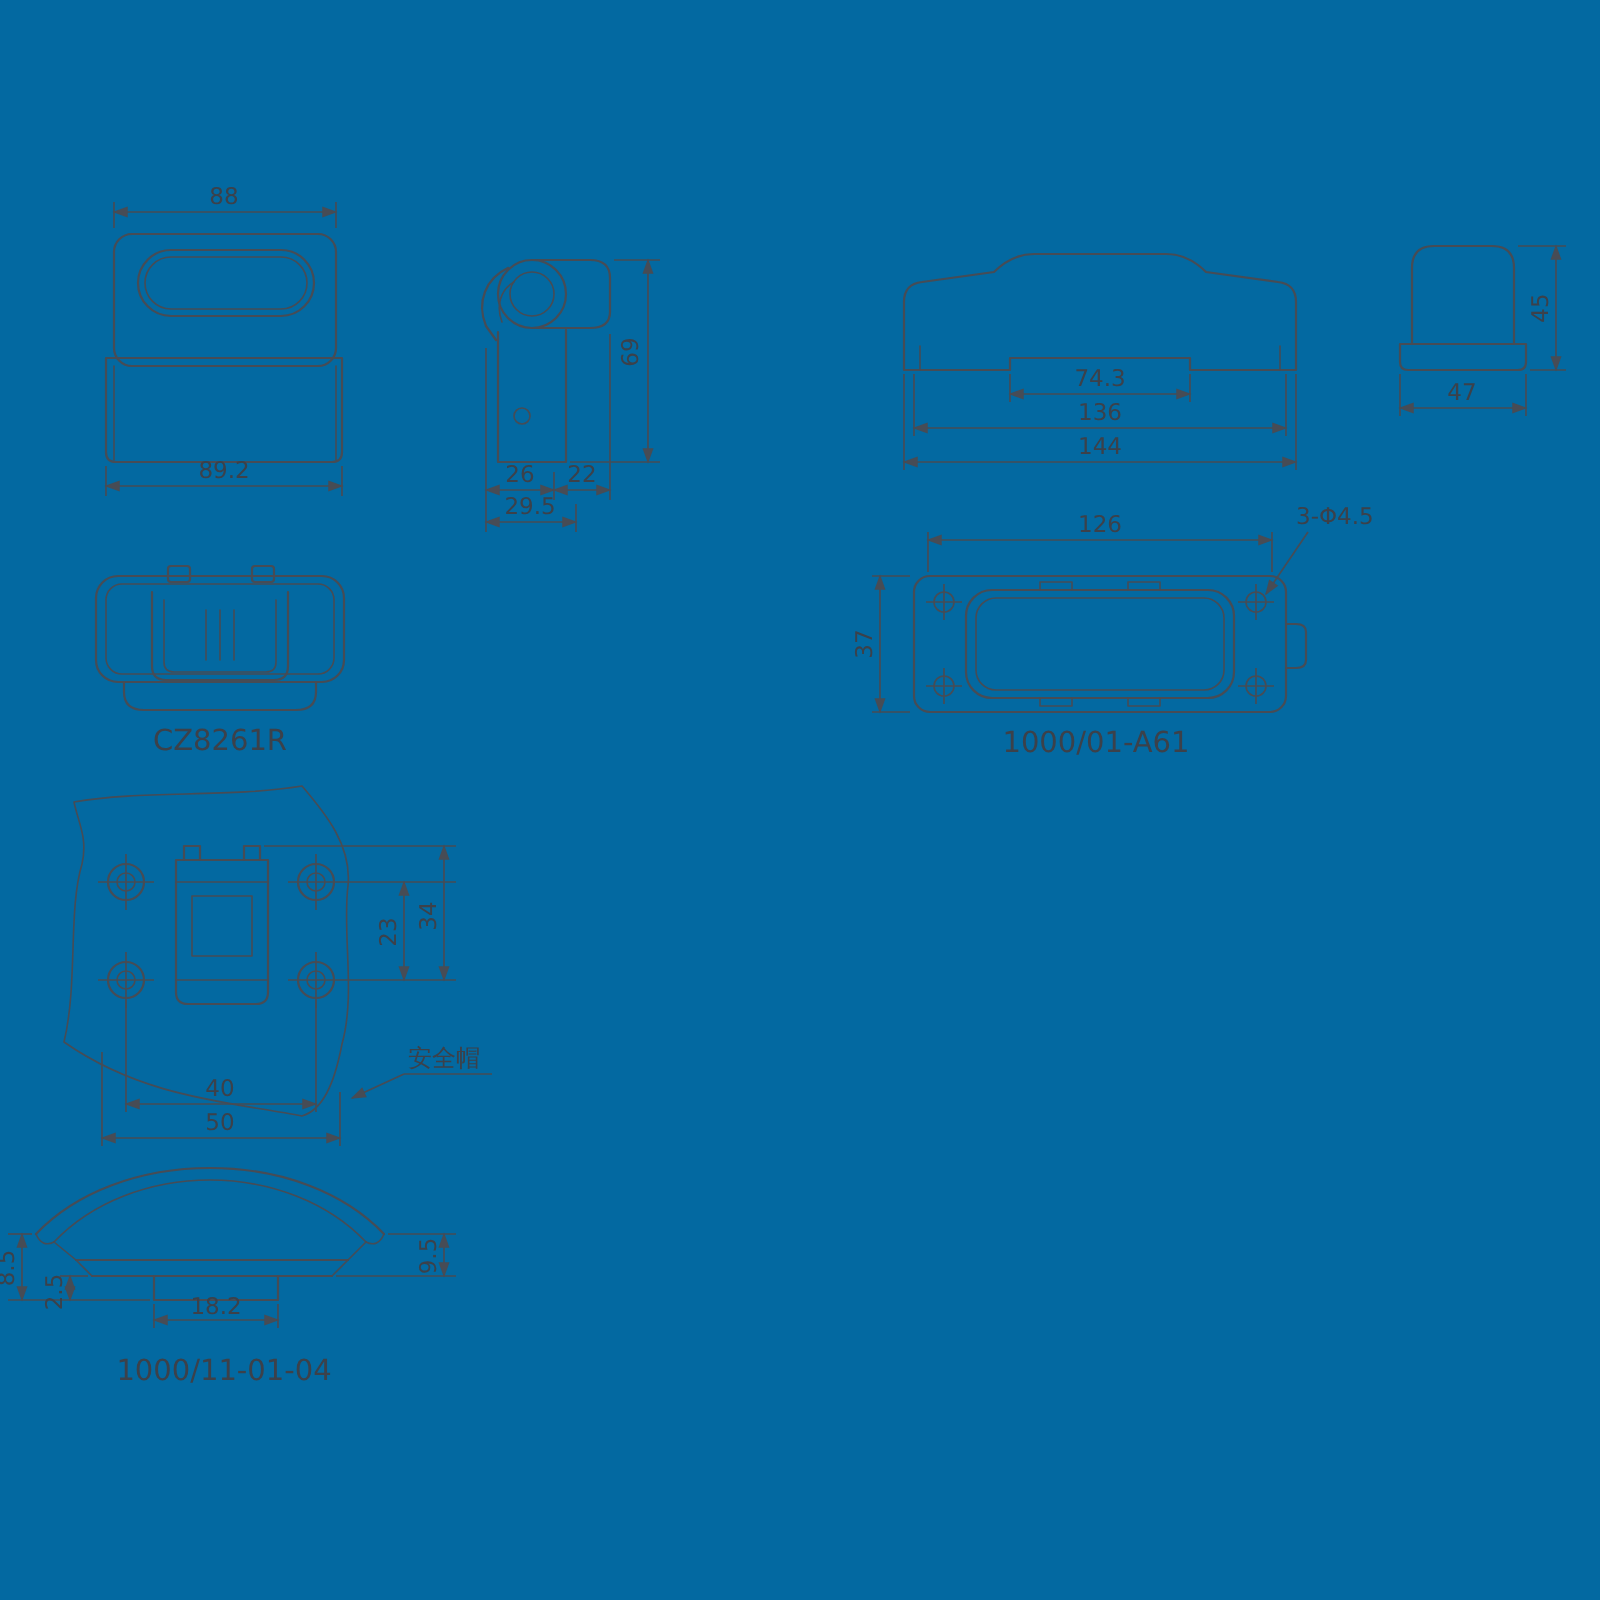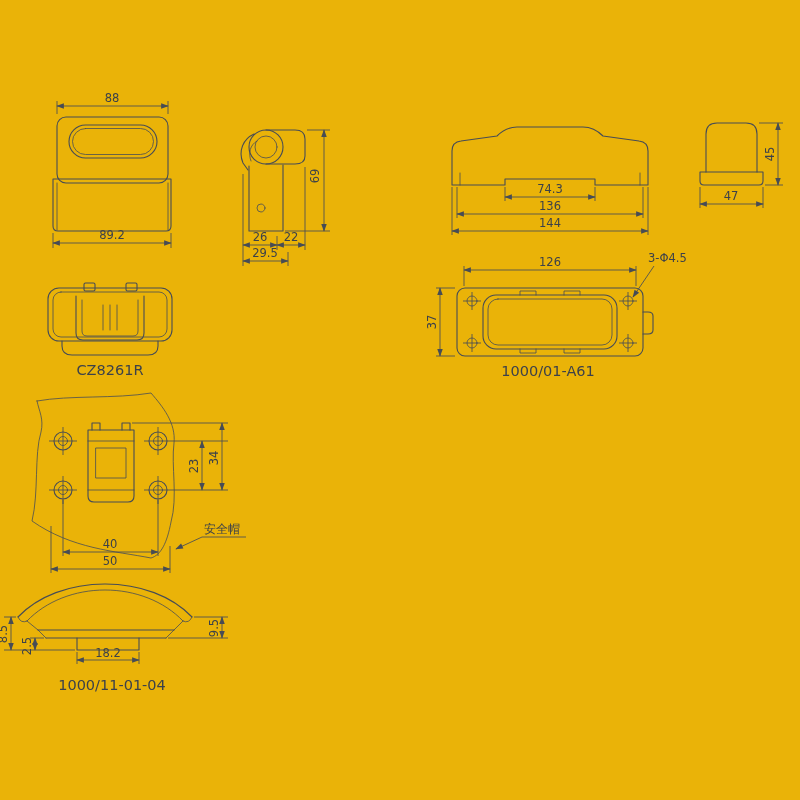"88" .sheet { background: #eab308 -> #0369a1 }
